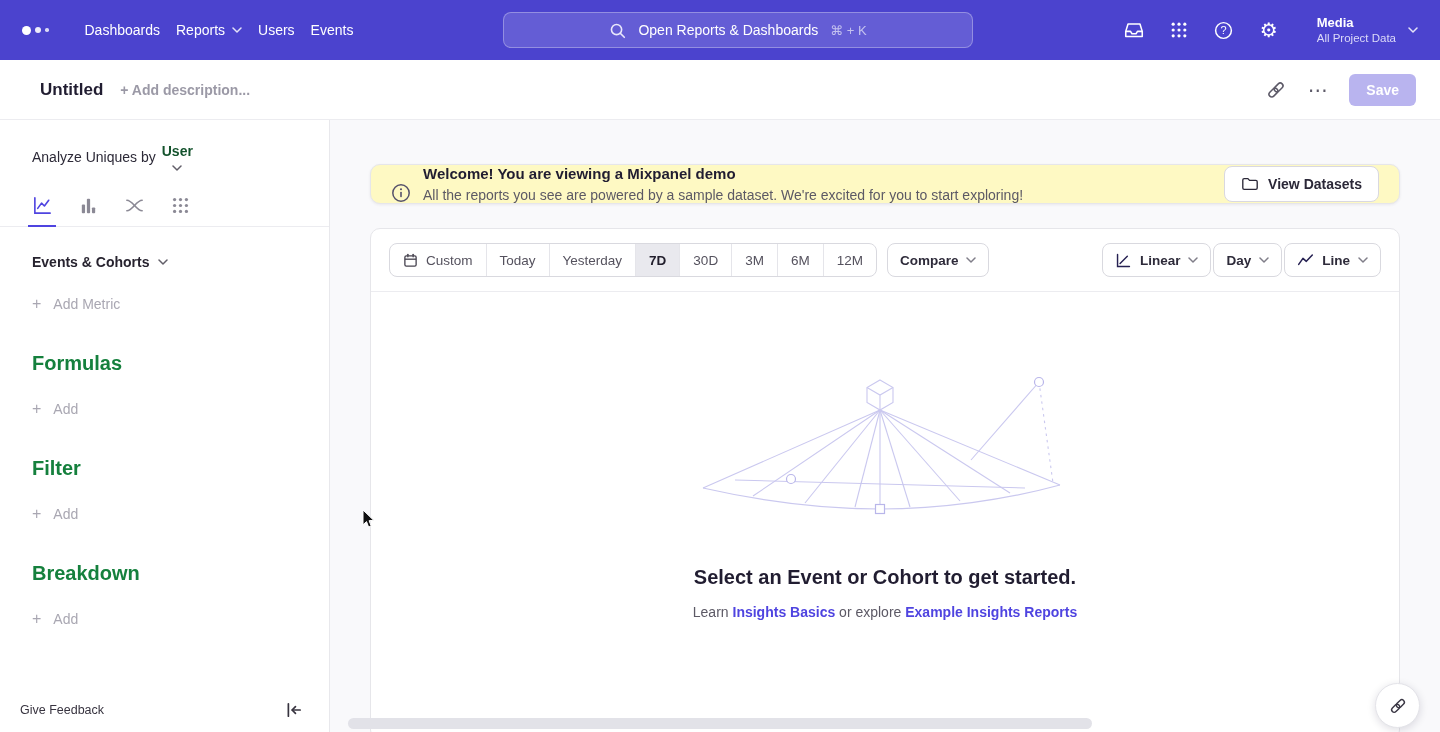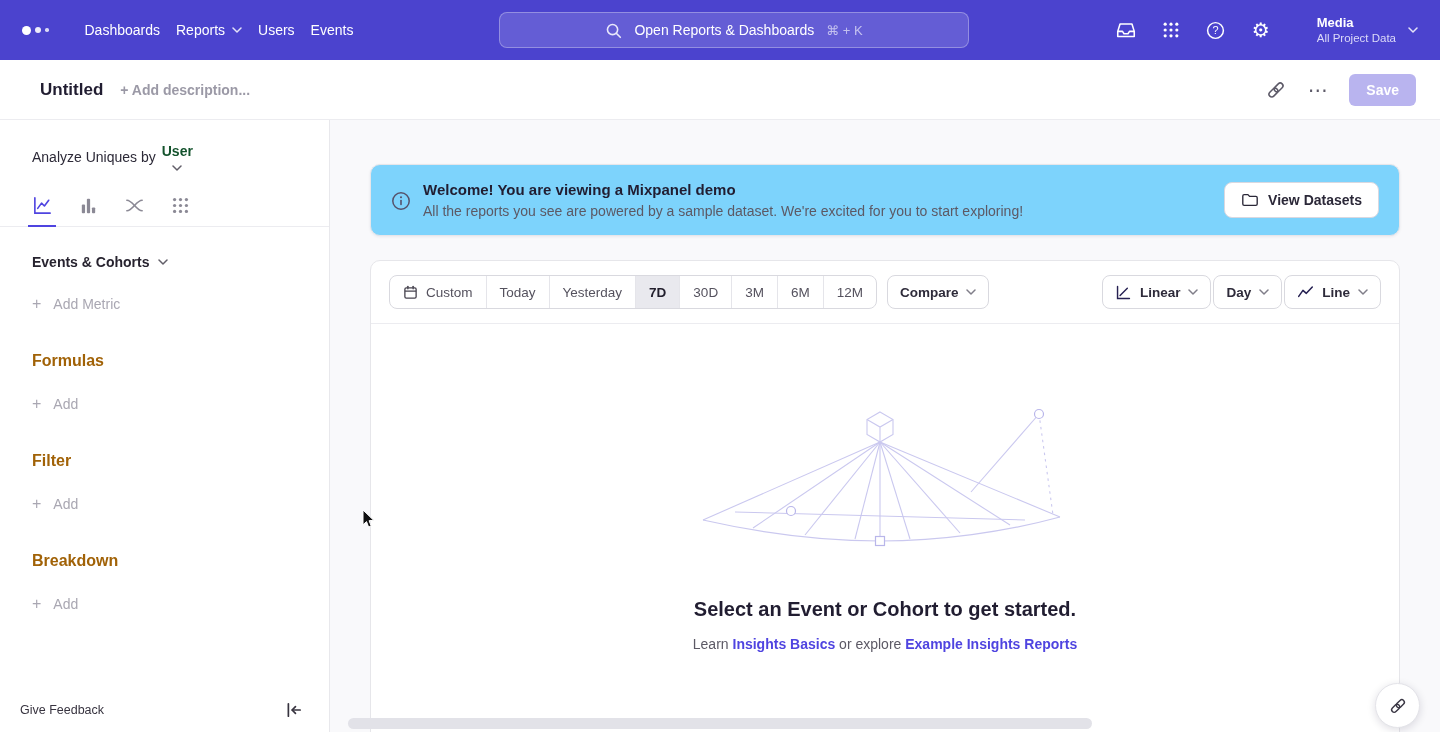"Media" .project { margin-left: 22px -> 14px }
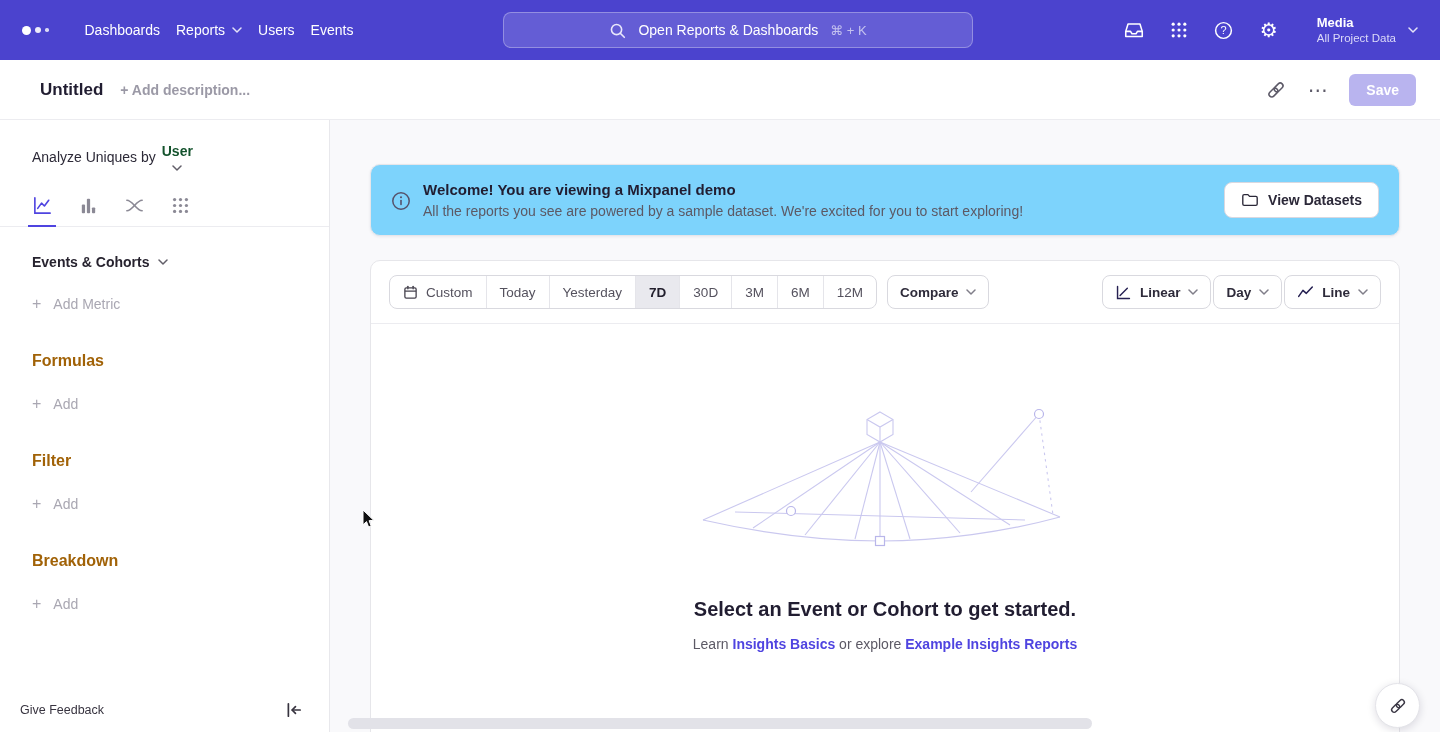"Welcome! You are viewing a" .banner { align-items: center -> flex-end; background: #7dd3fc -> #fef9c3; padding: 16px 20px -> 0 20px }
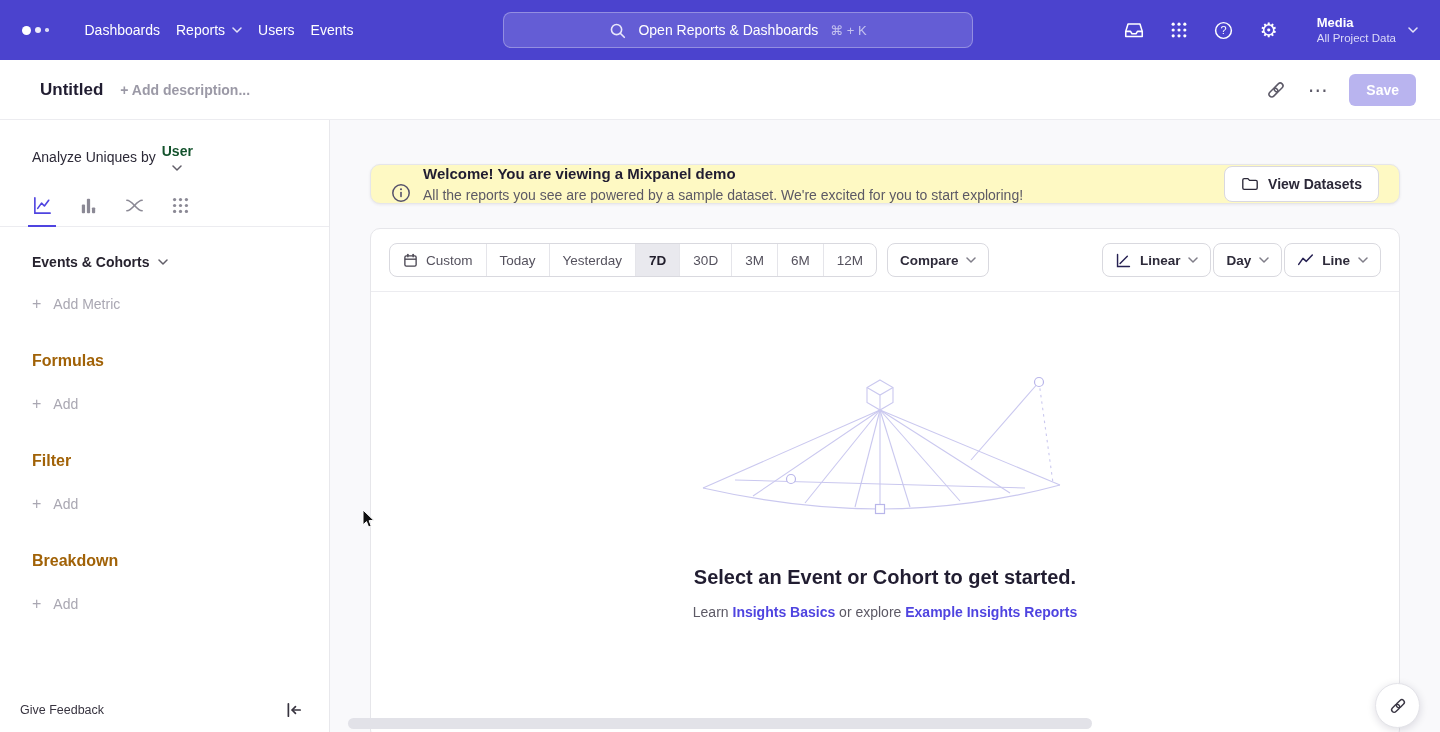"Formulas" .section-label { color: #a16207 -> #15803d; font-size: 16px -> 20px }
